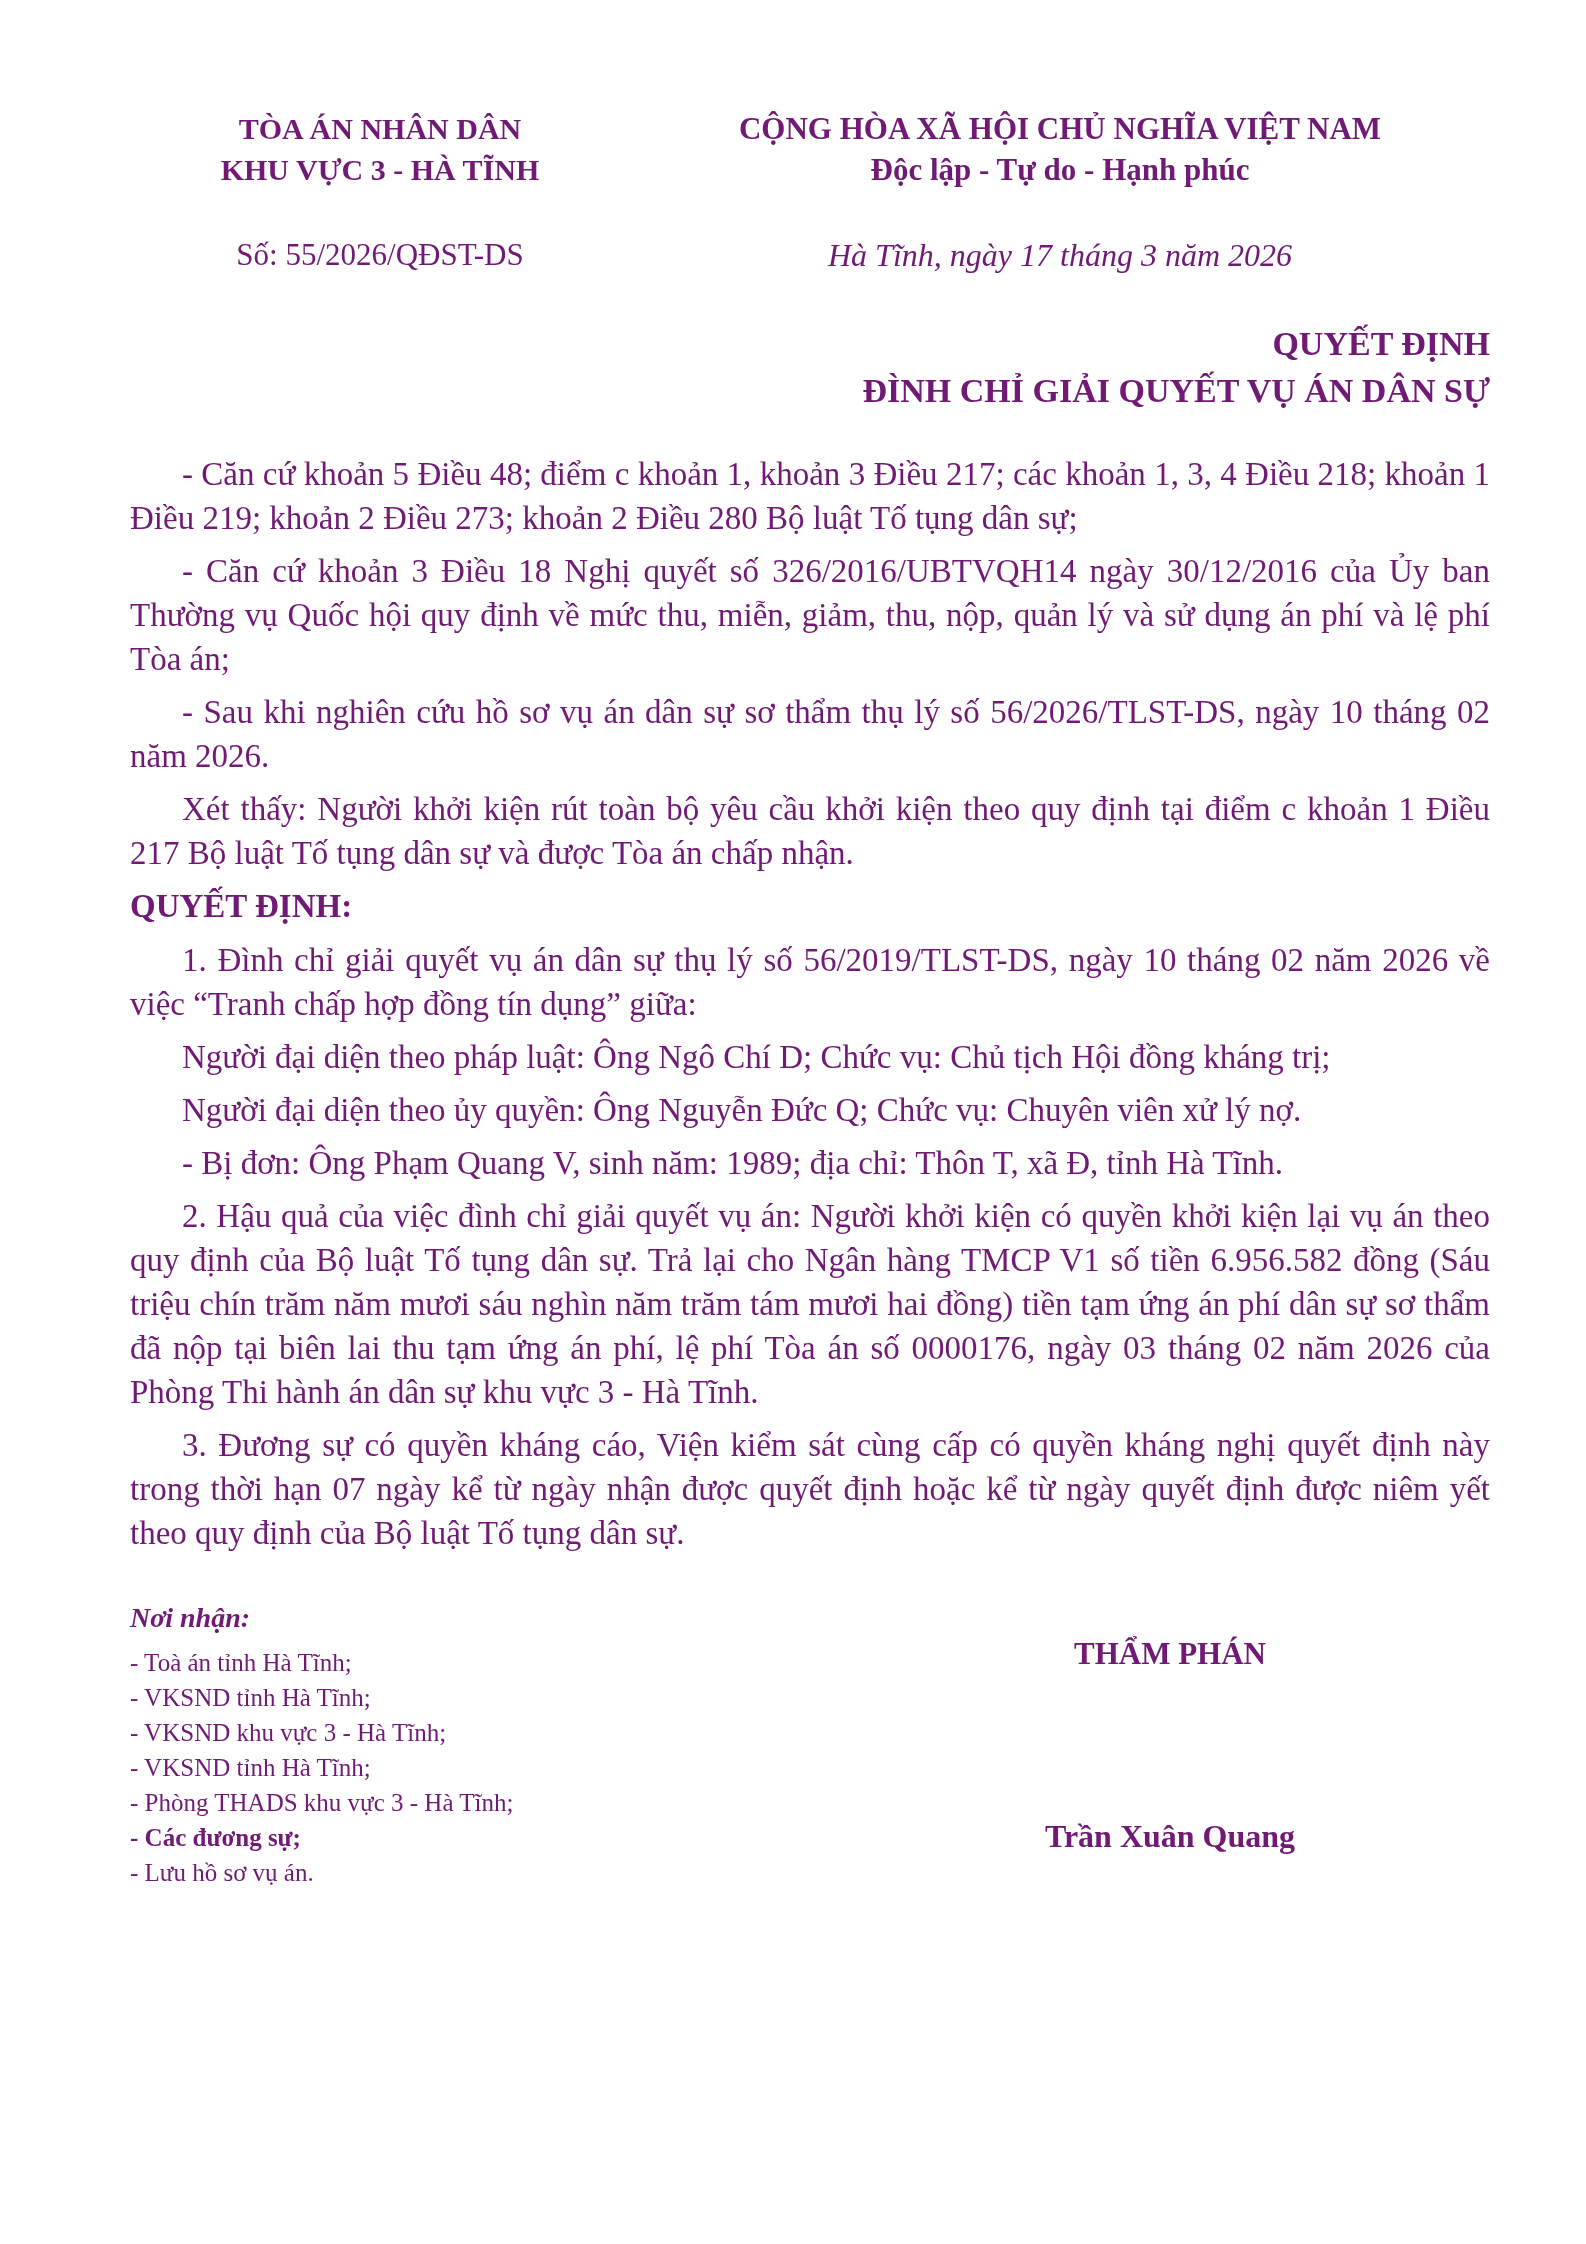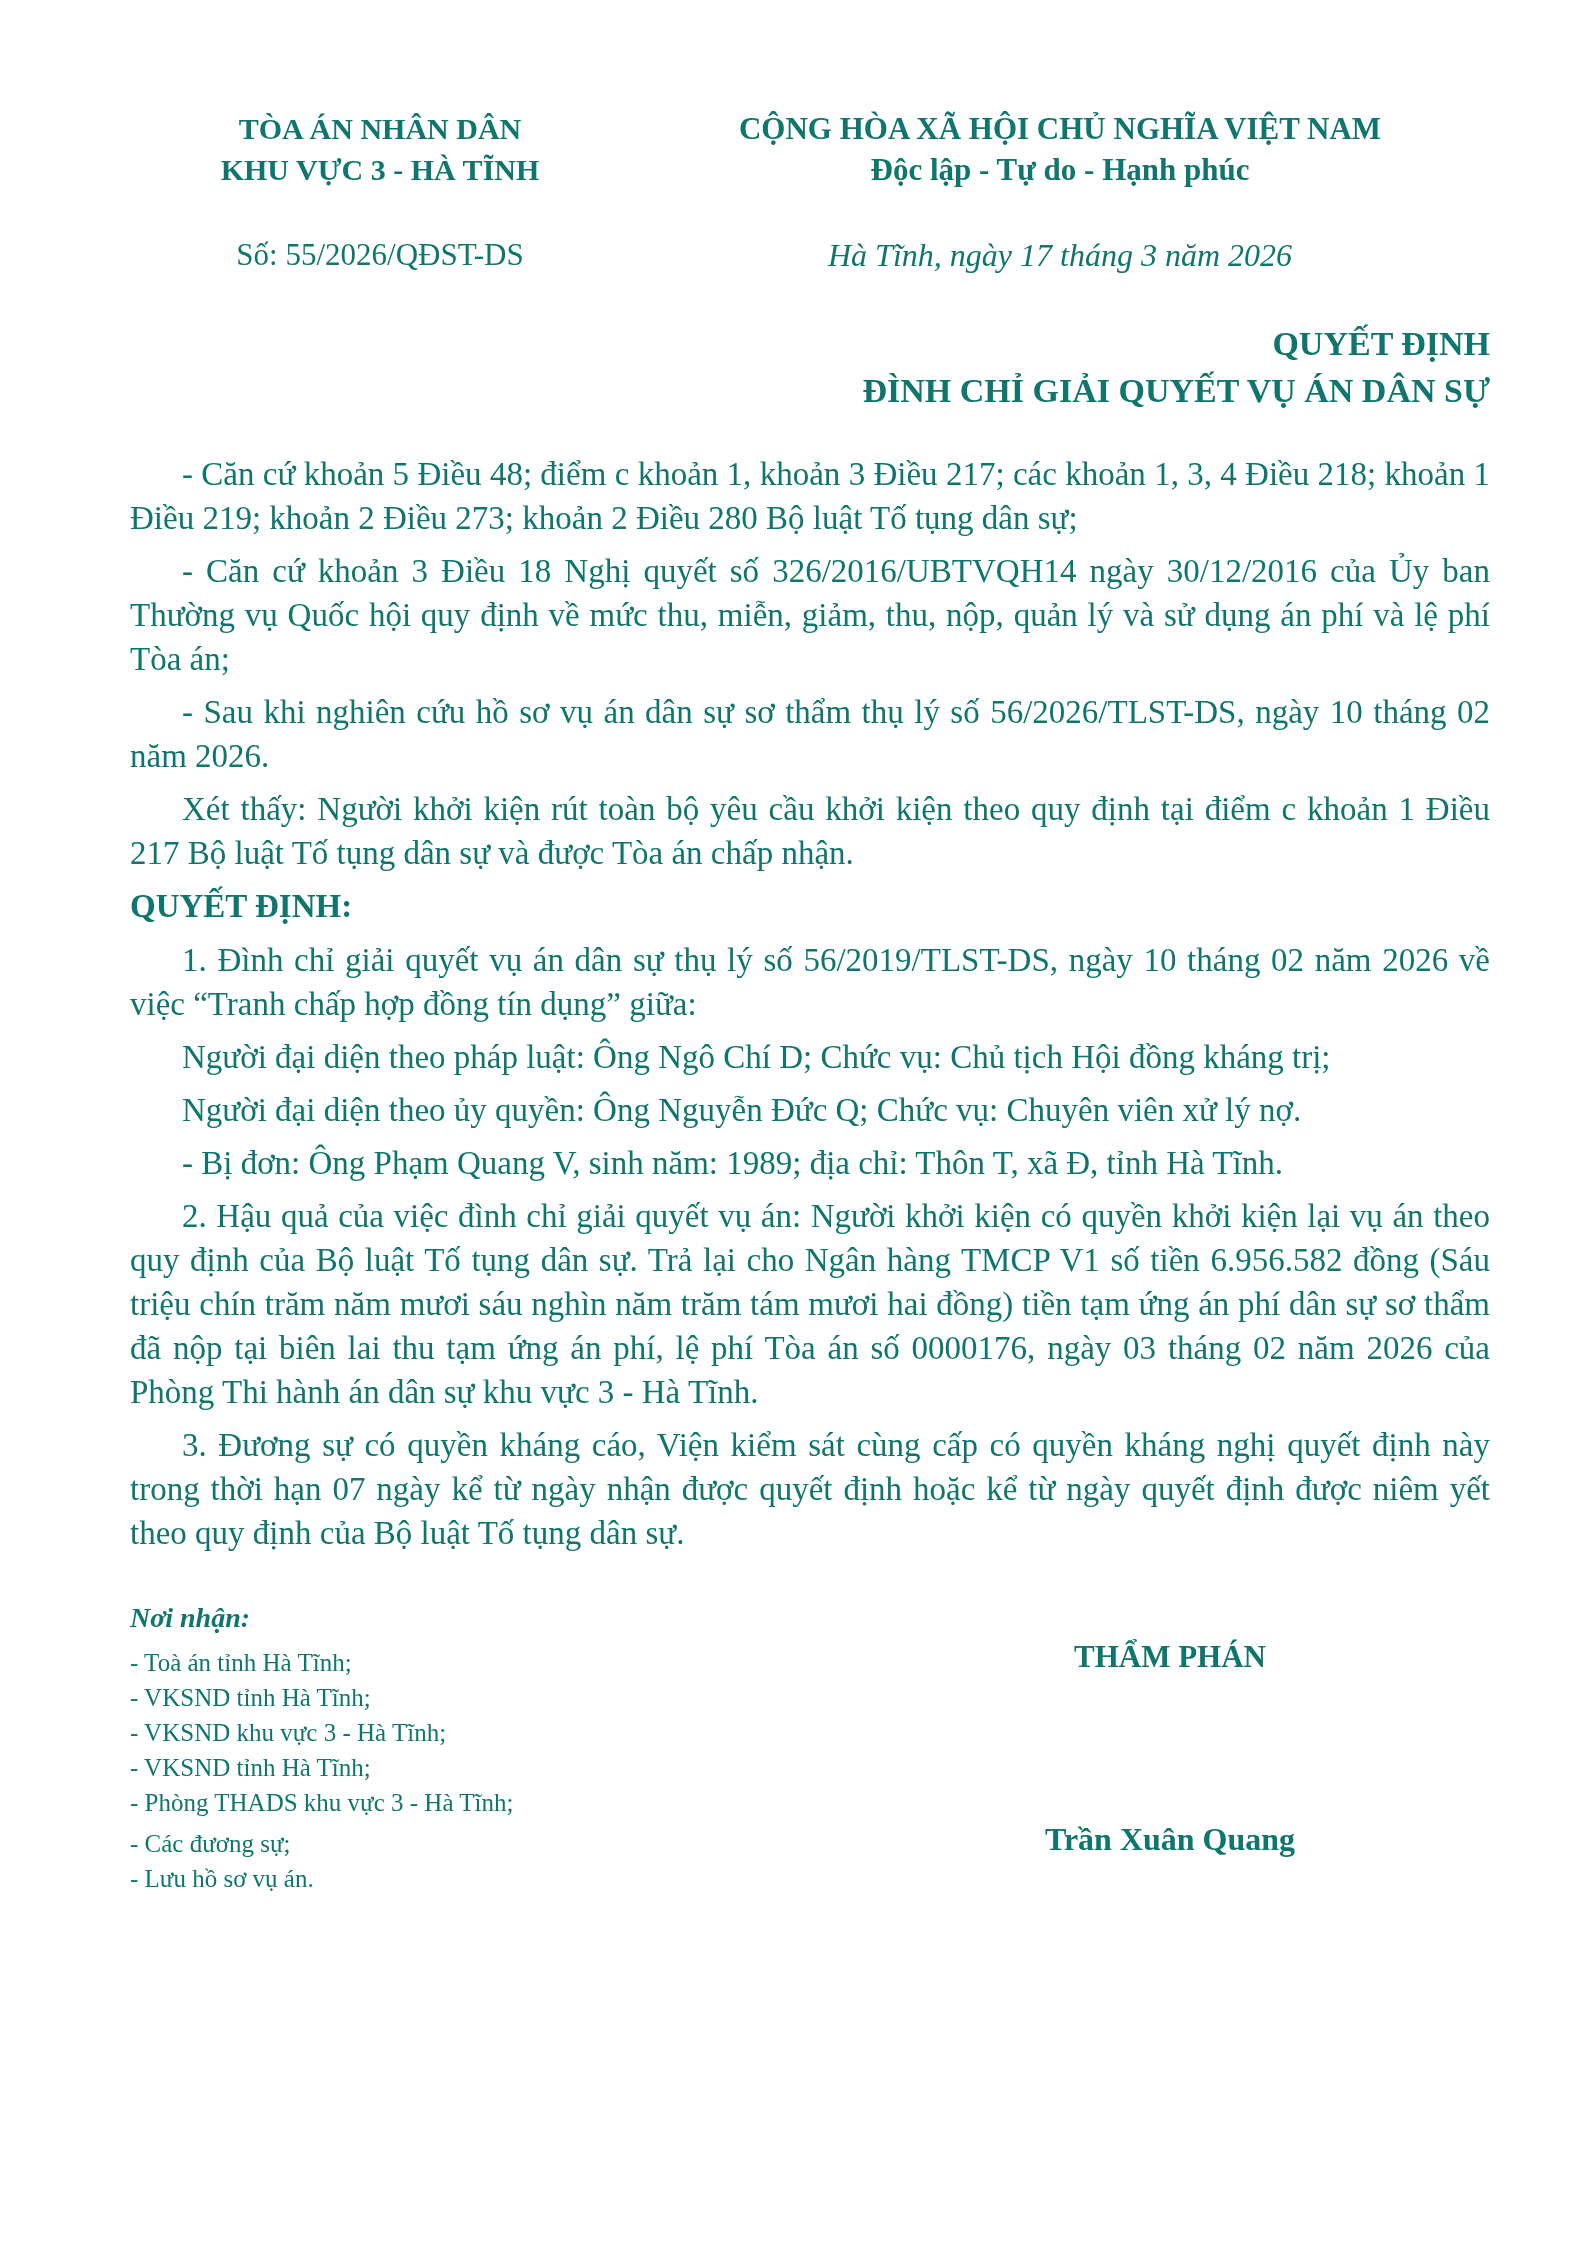"TÒA ÁN NHÂN DÂN" .page { color: #0f766e -> #701a75 }
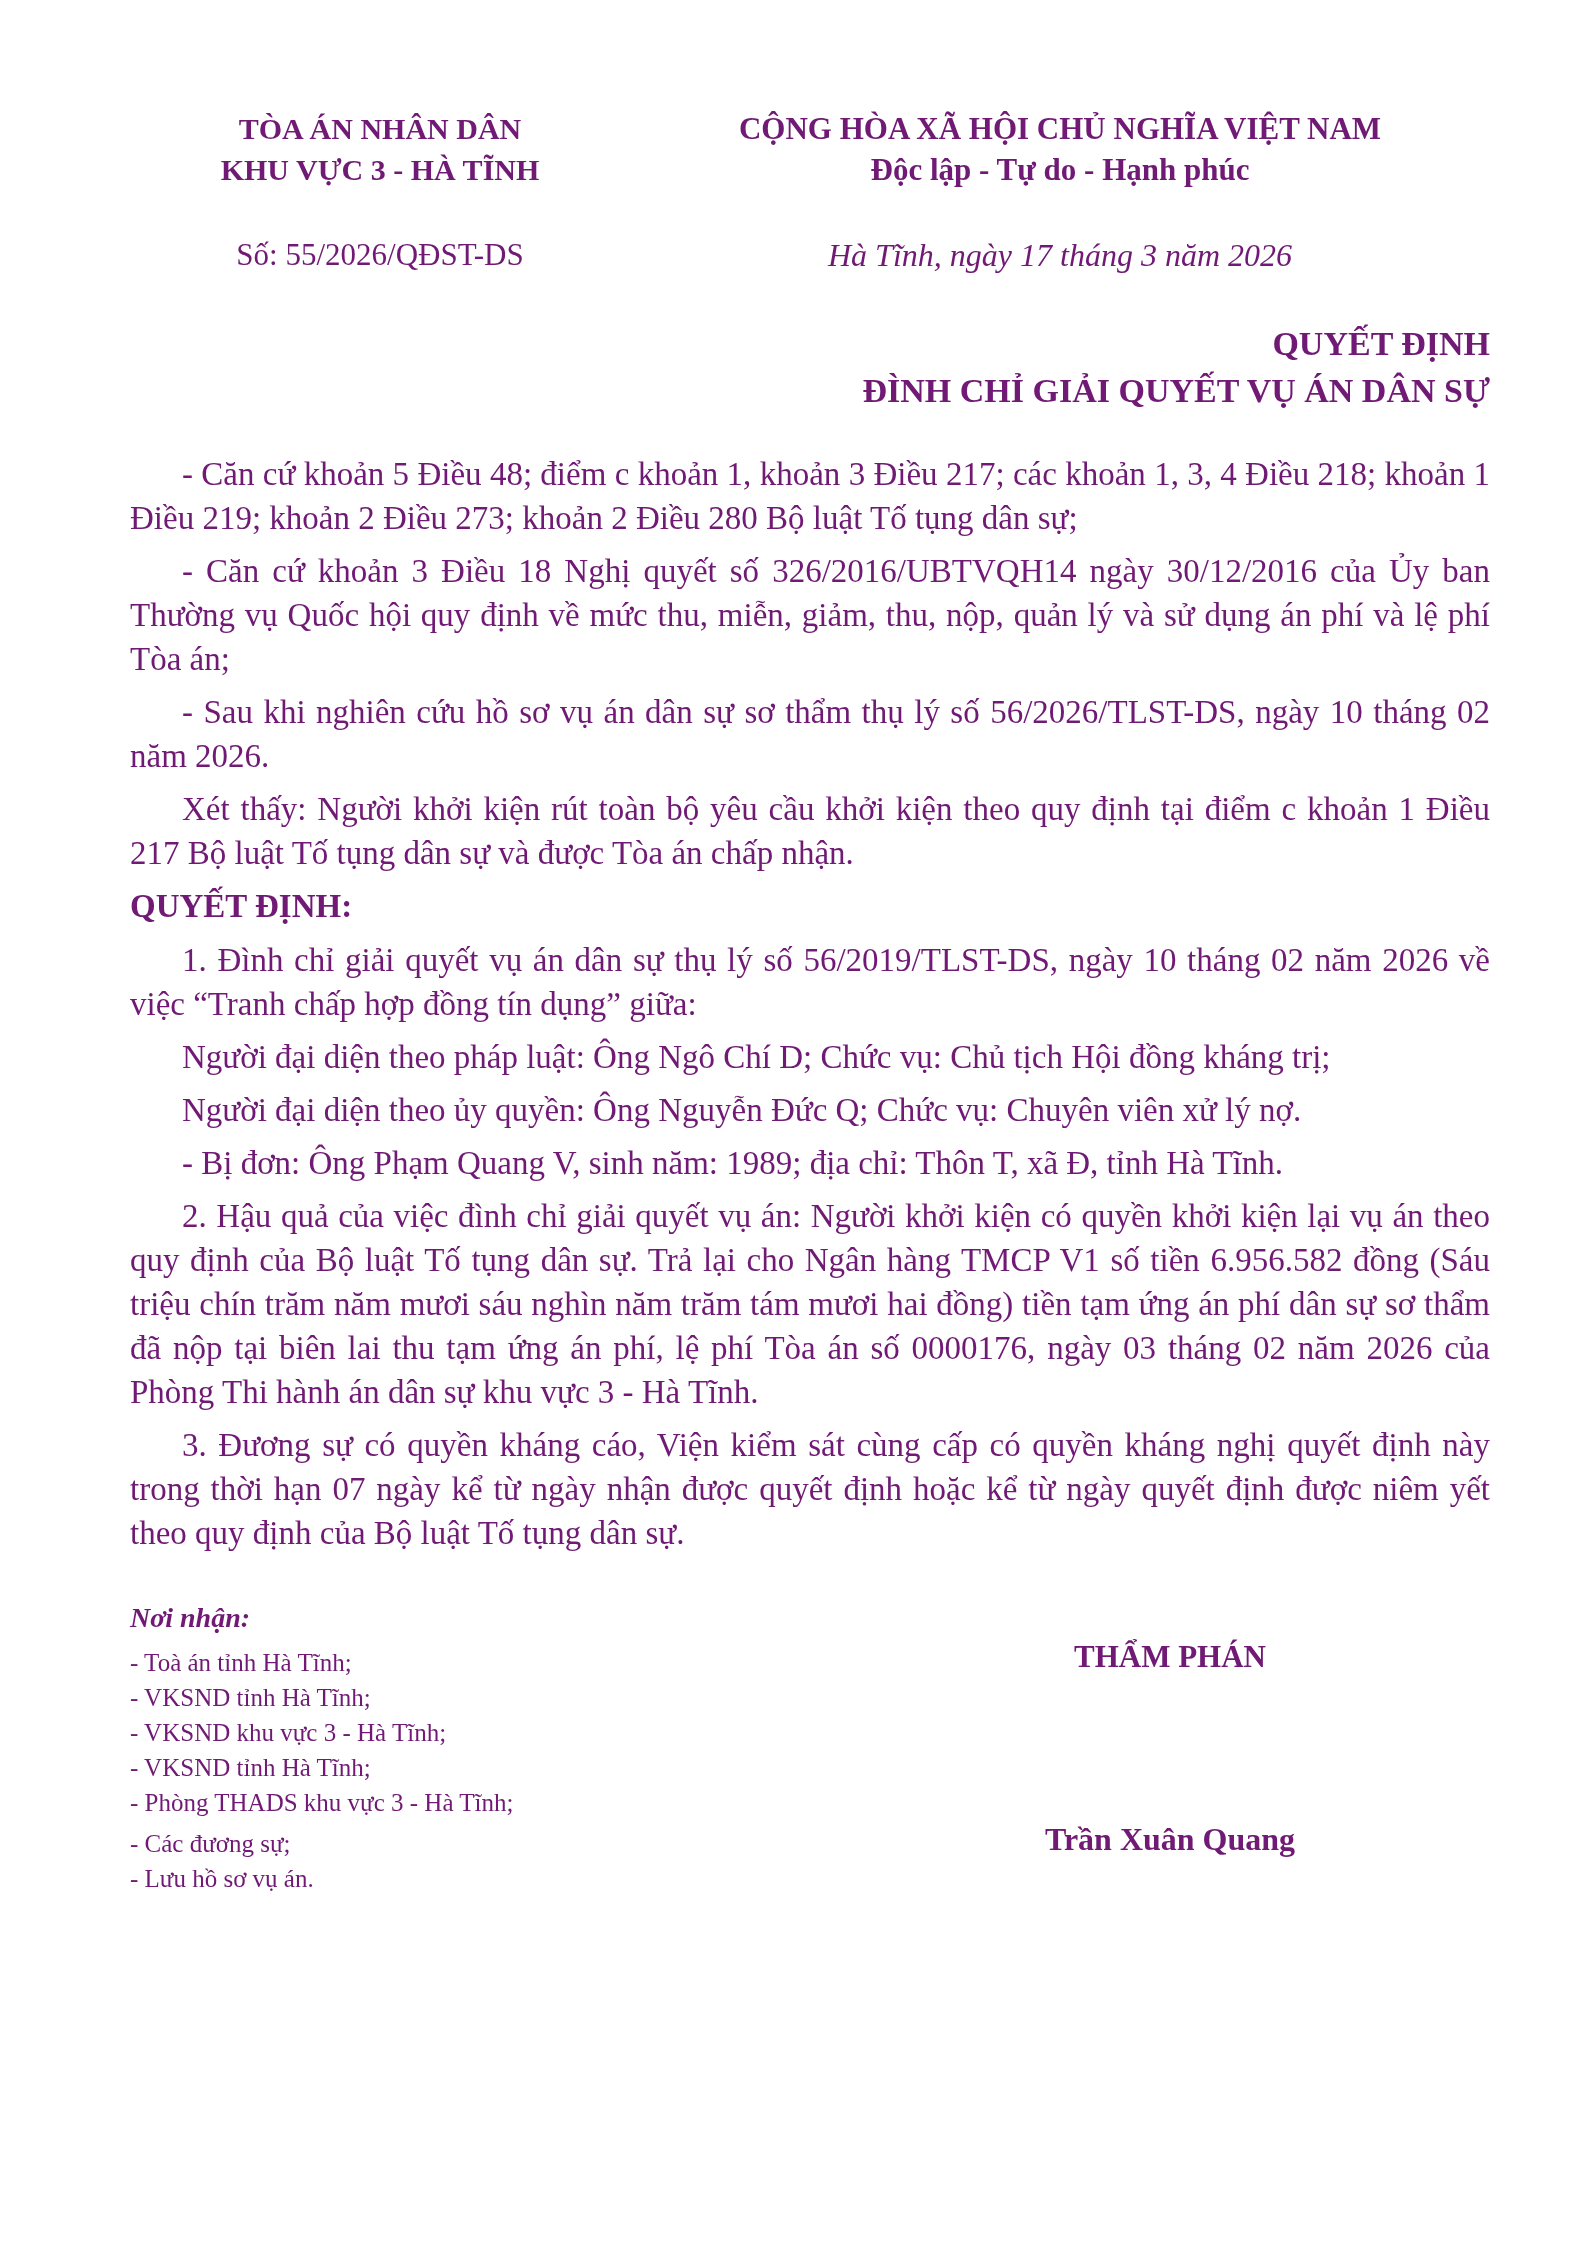"- Các đương sự;" .recipient.gap-above { font-weight: none -> bold; margin-top: 6px -> none }
